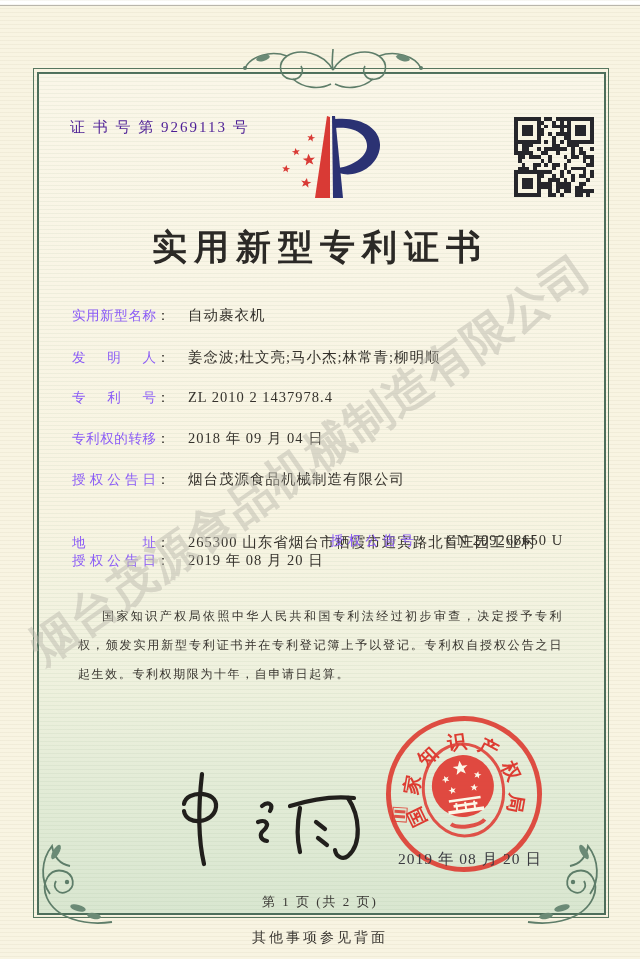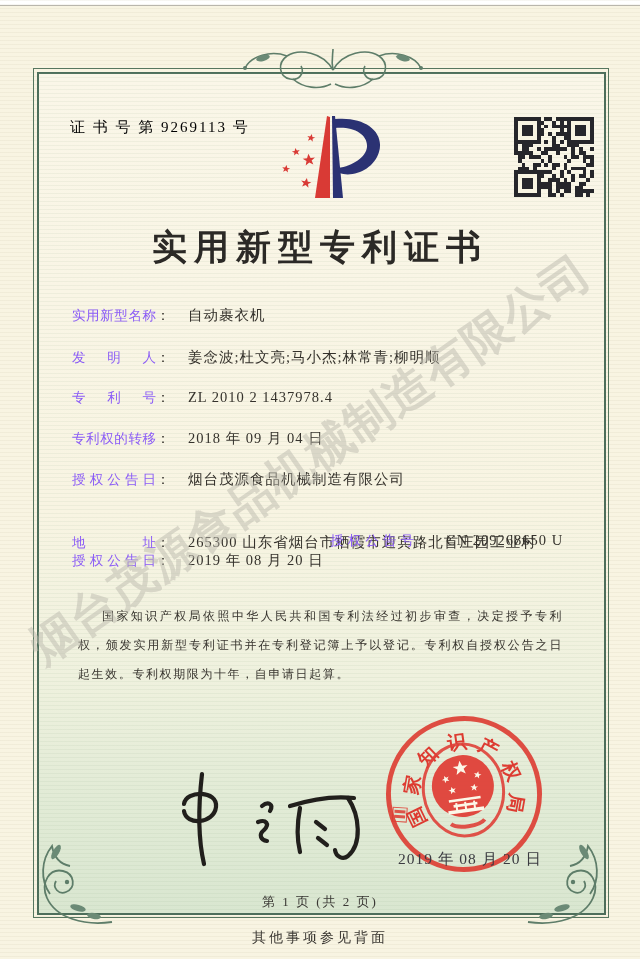"证 书 号 第 9269113" .cert-no { color: #000000 -> #4c1d95 }
